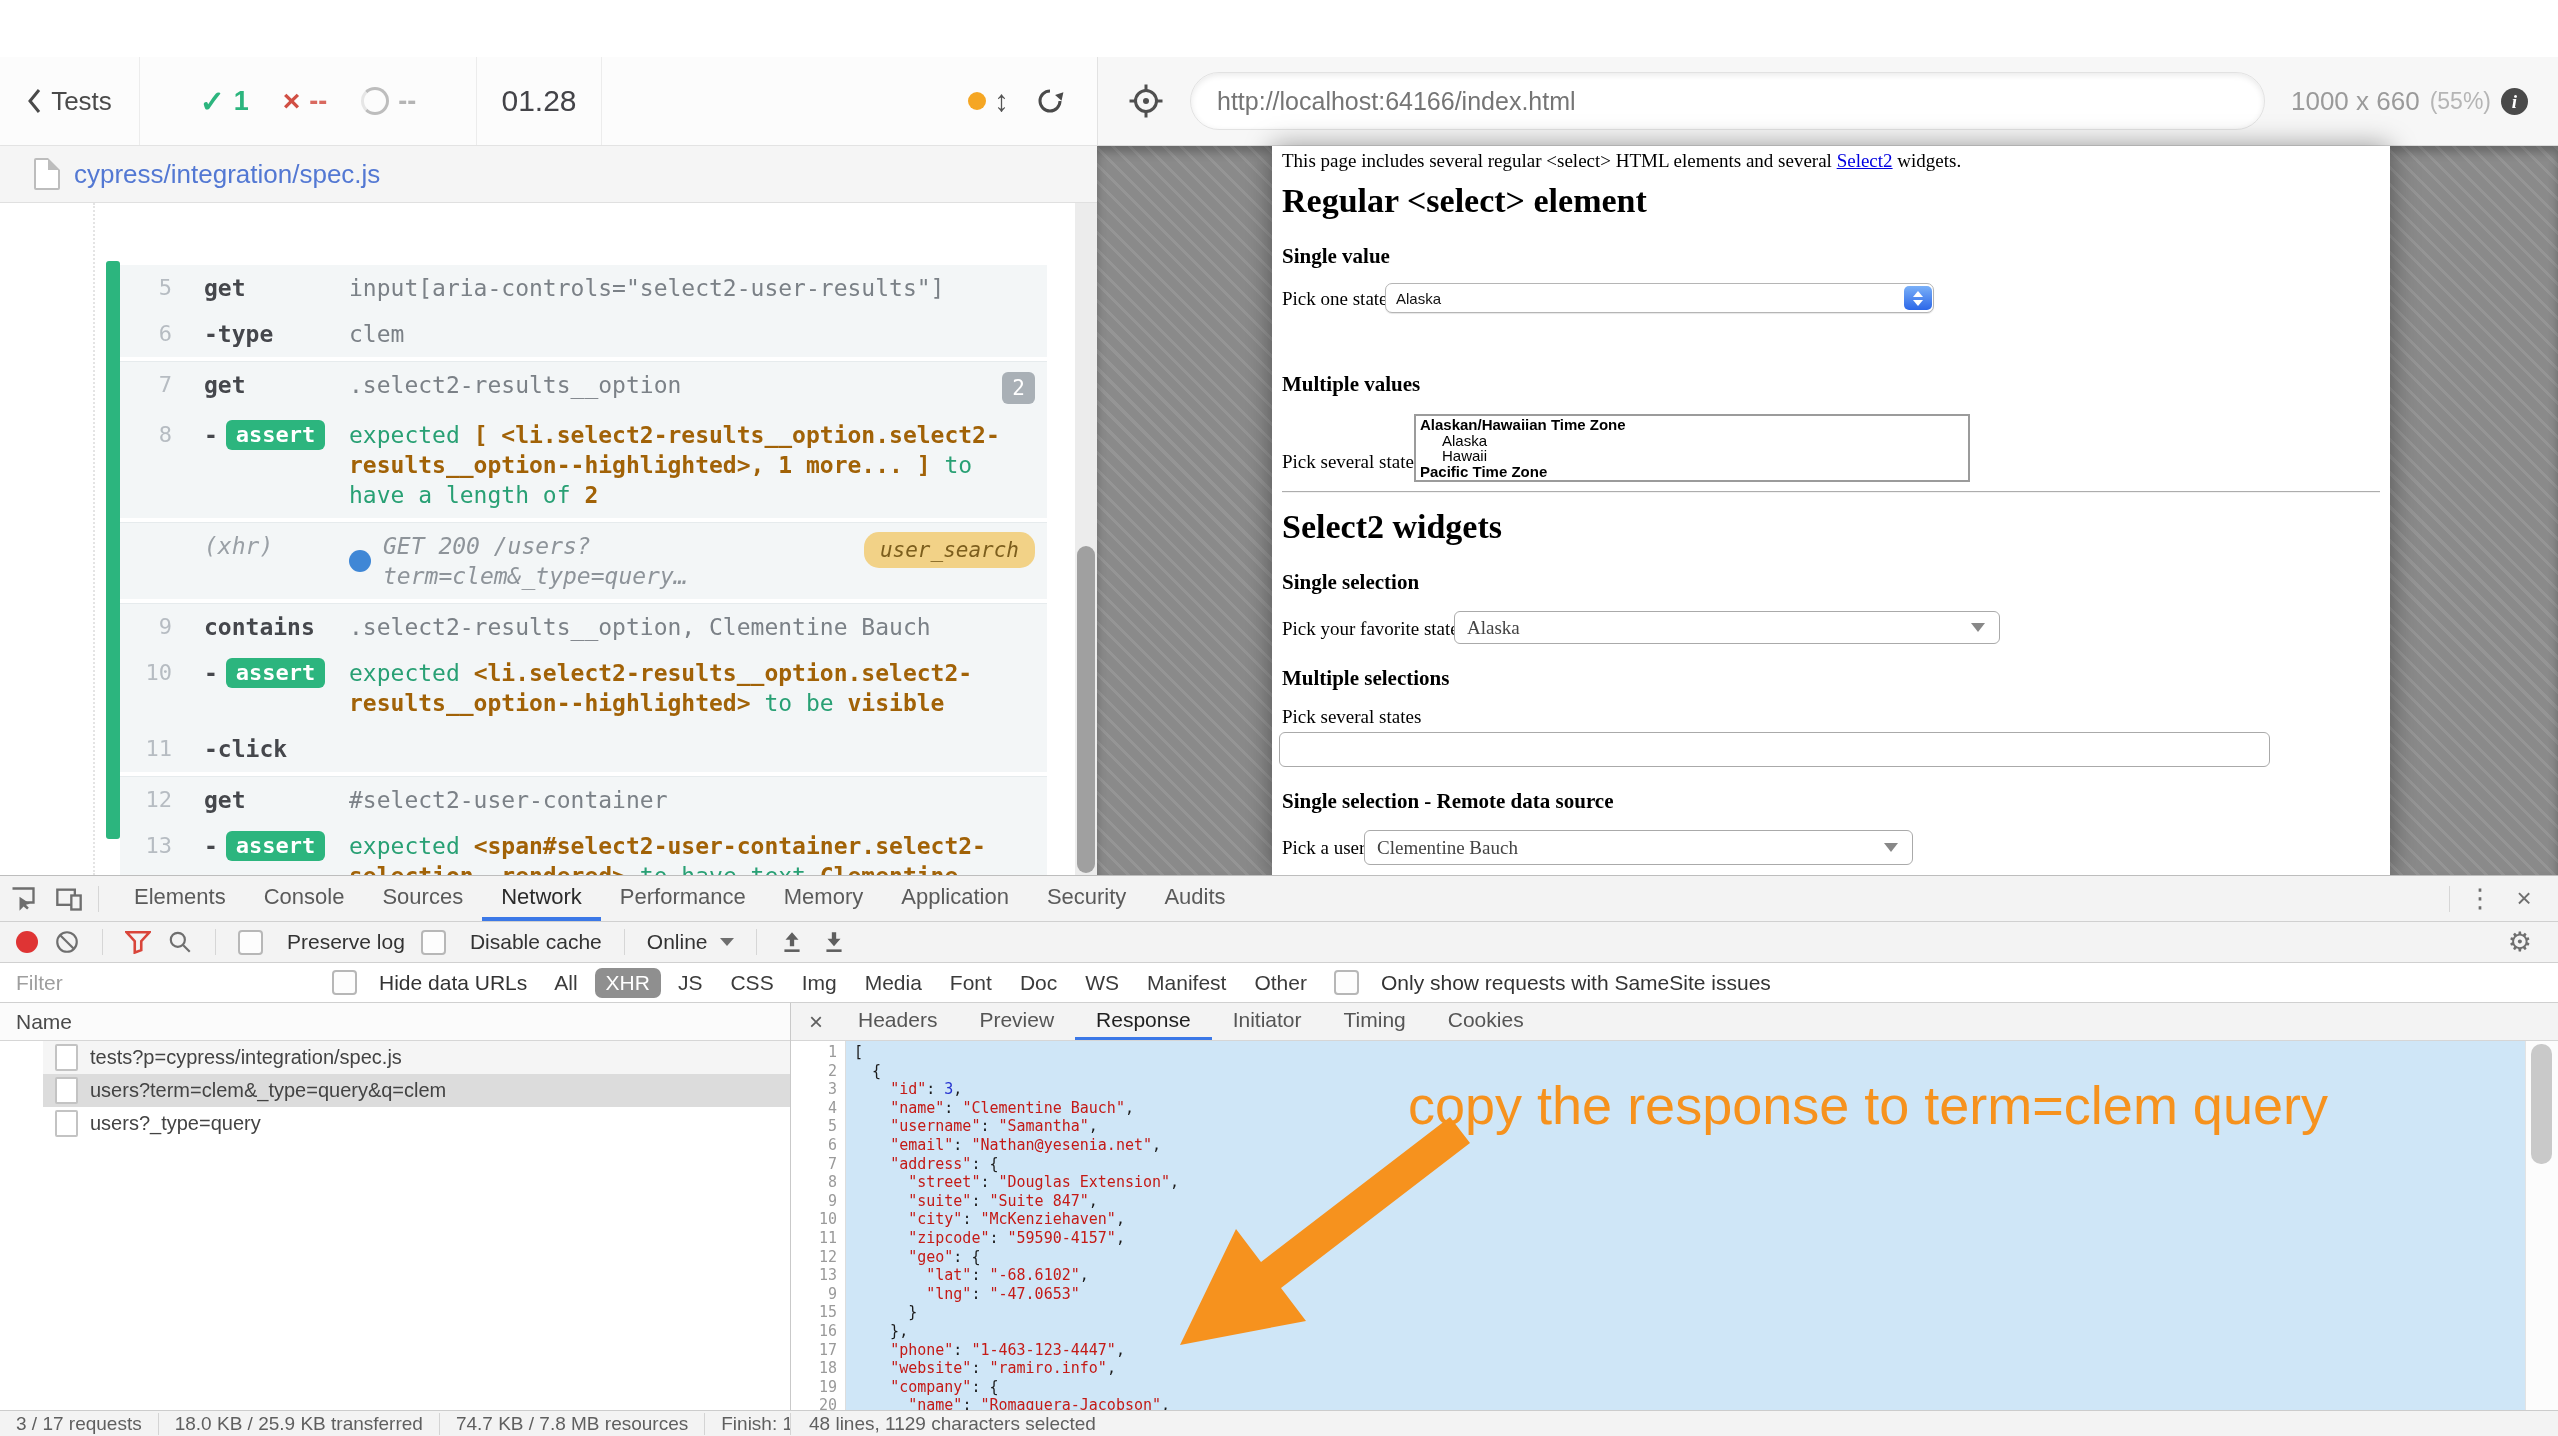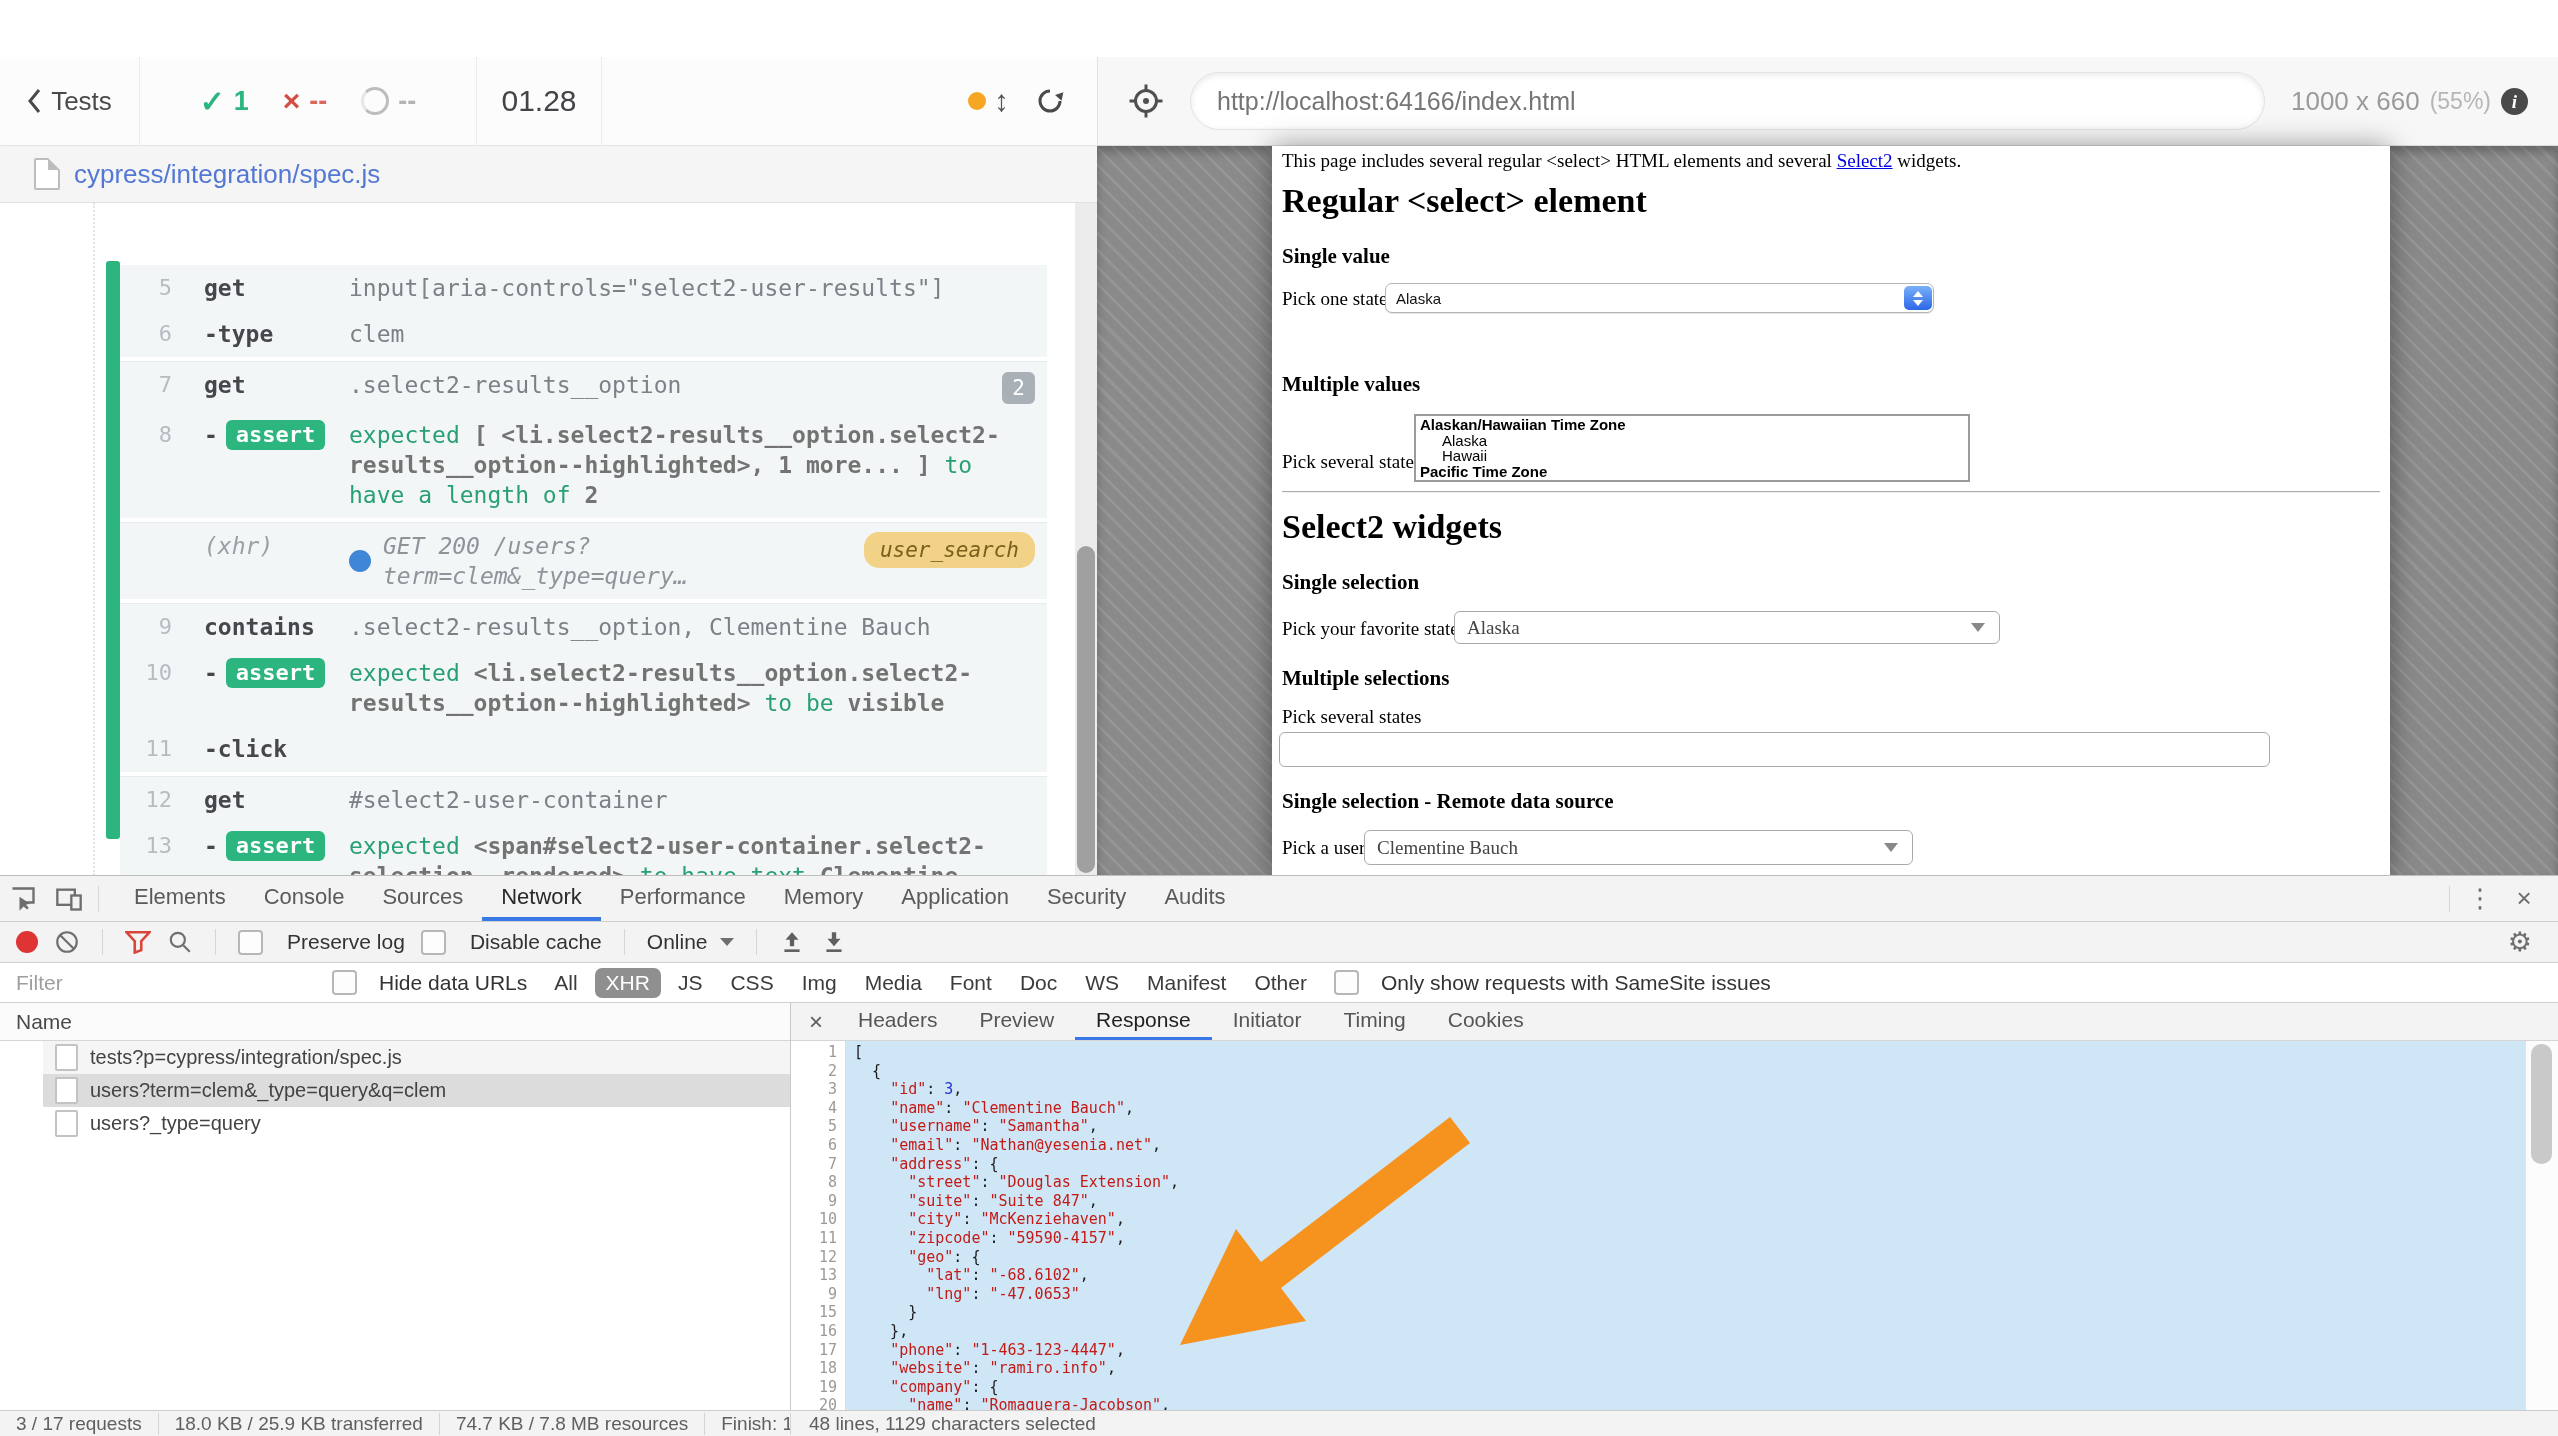"[ <li.select2-results__option.select2-results__option--highlighted>, 1" .amsg b { color: #737373 -> #a16207 }
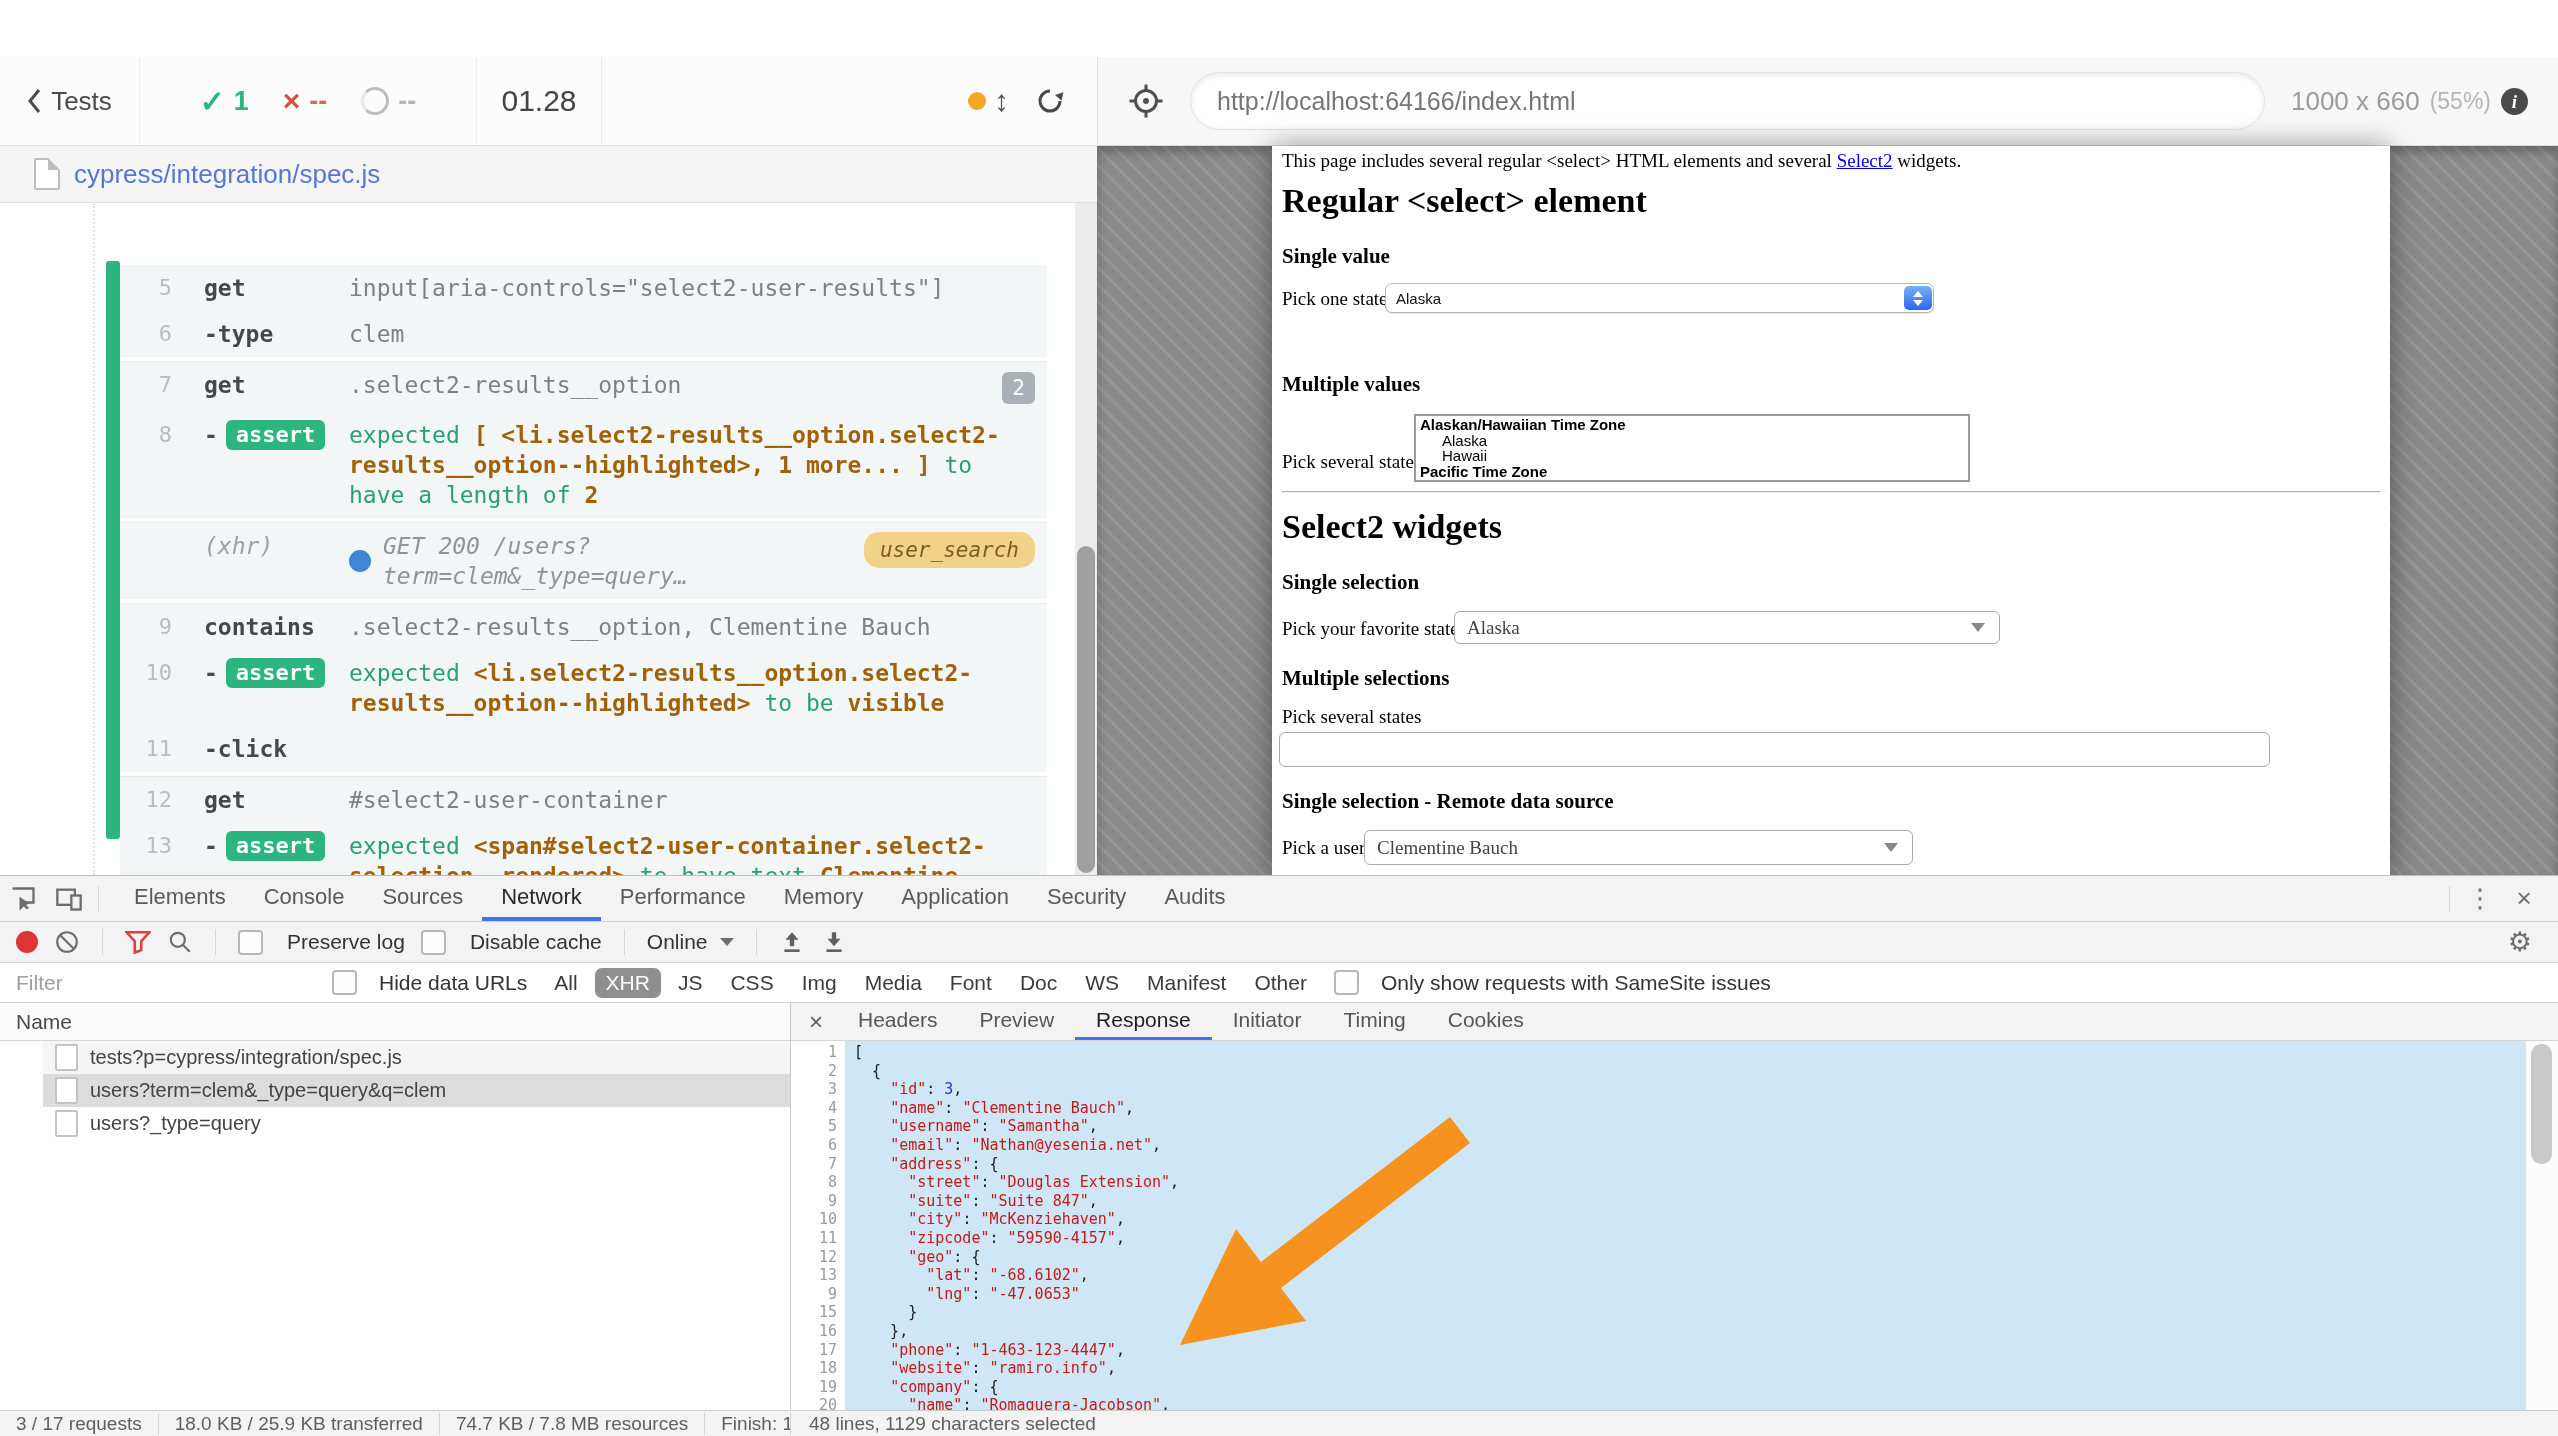"copy the response to term=clem" div.note-text { html: none -> <div>copy the response to term=clem query</div> }
